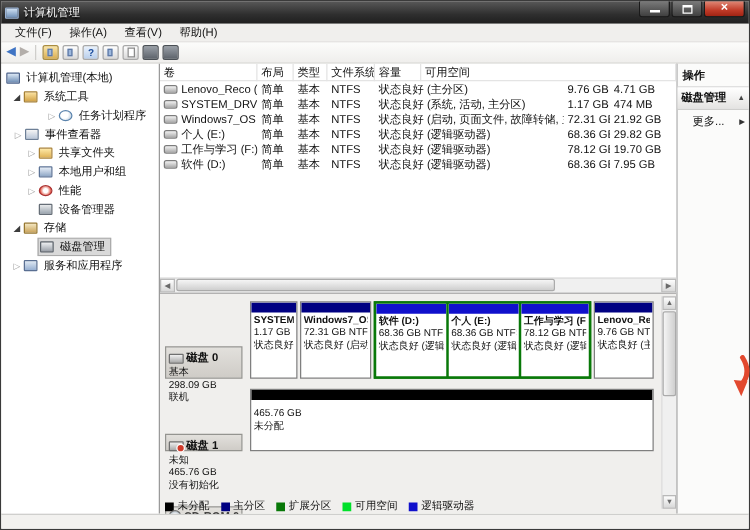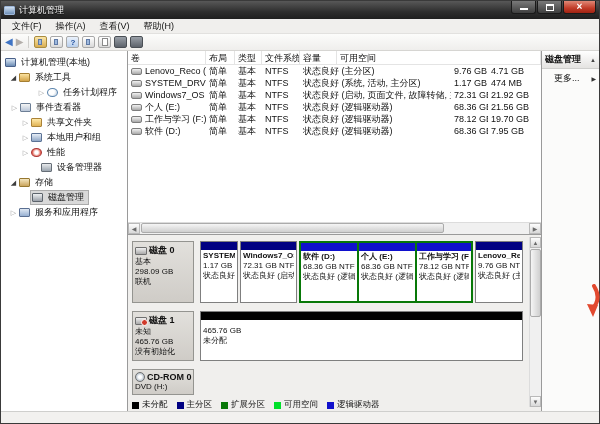"操作" div.ap-header { html: none -> <div>操作</div> }
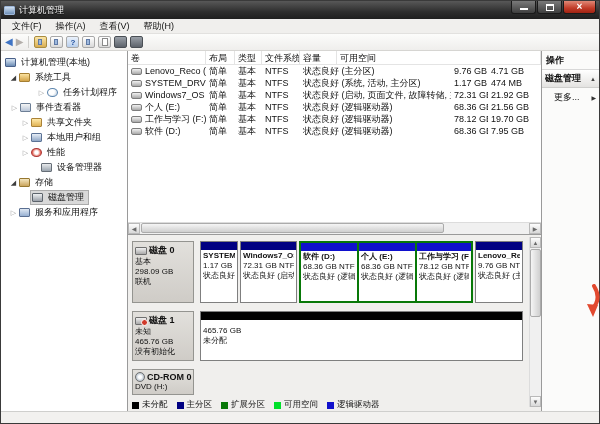"21.56 GB" span.cell { text: 21.56 -> 29.82 }
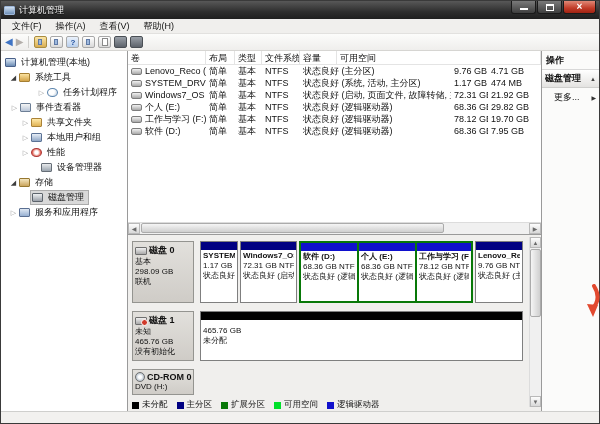"设备管理器" div.tree-row { padding-left: 39px -> 29px }
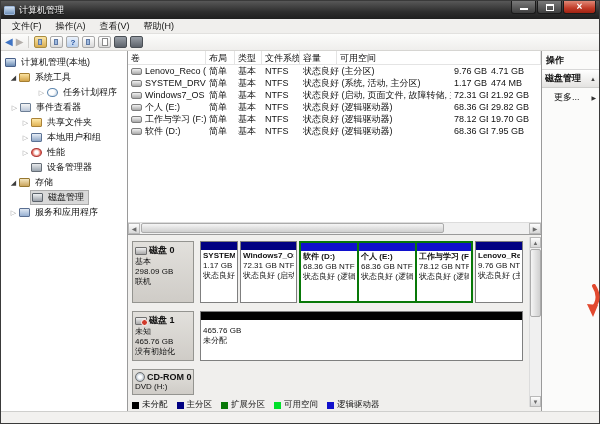"磁盘 0" .disk-info { margin-top: none -> 36px }
